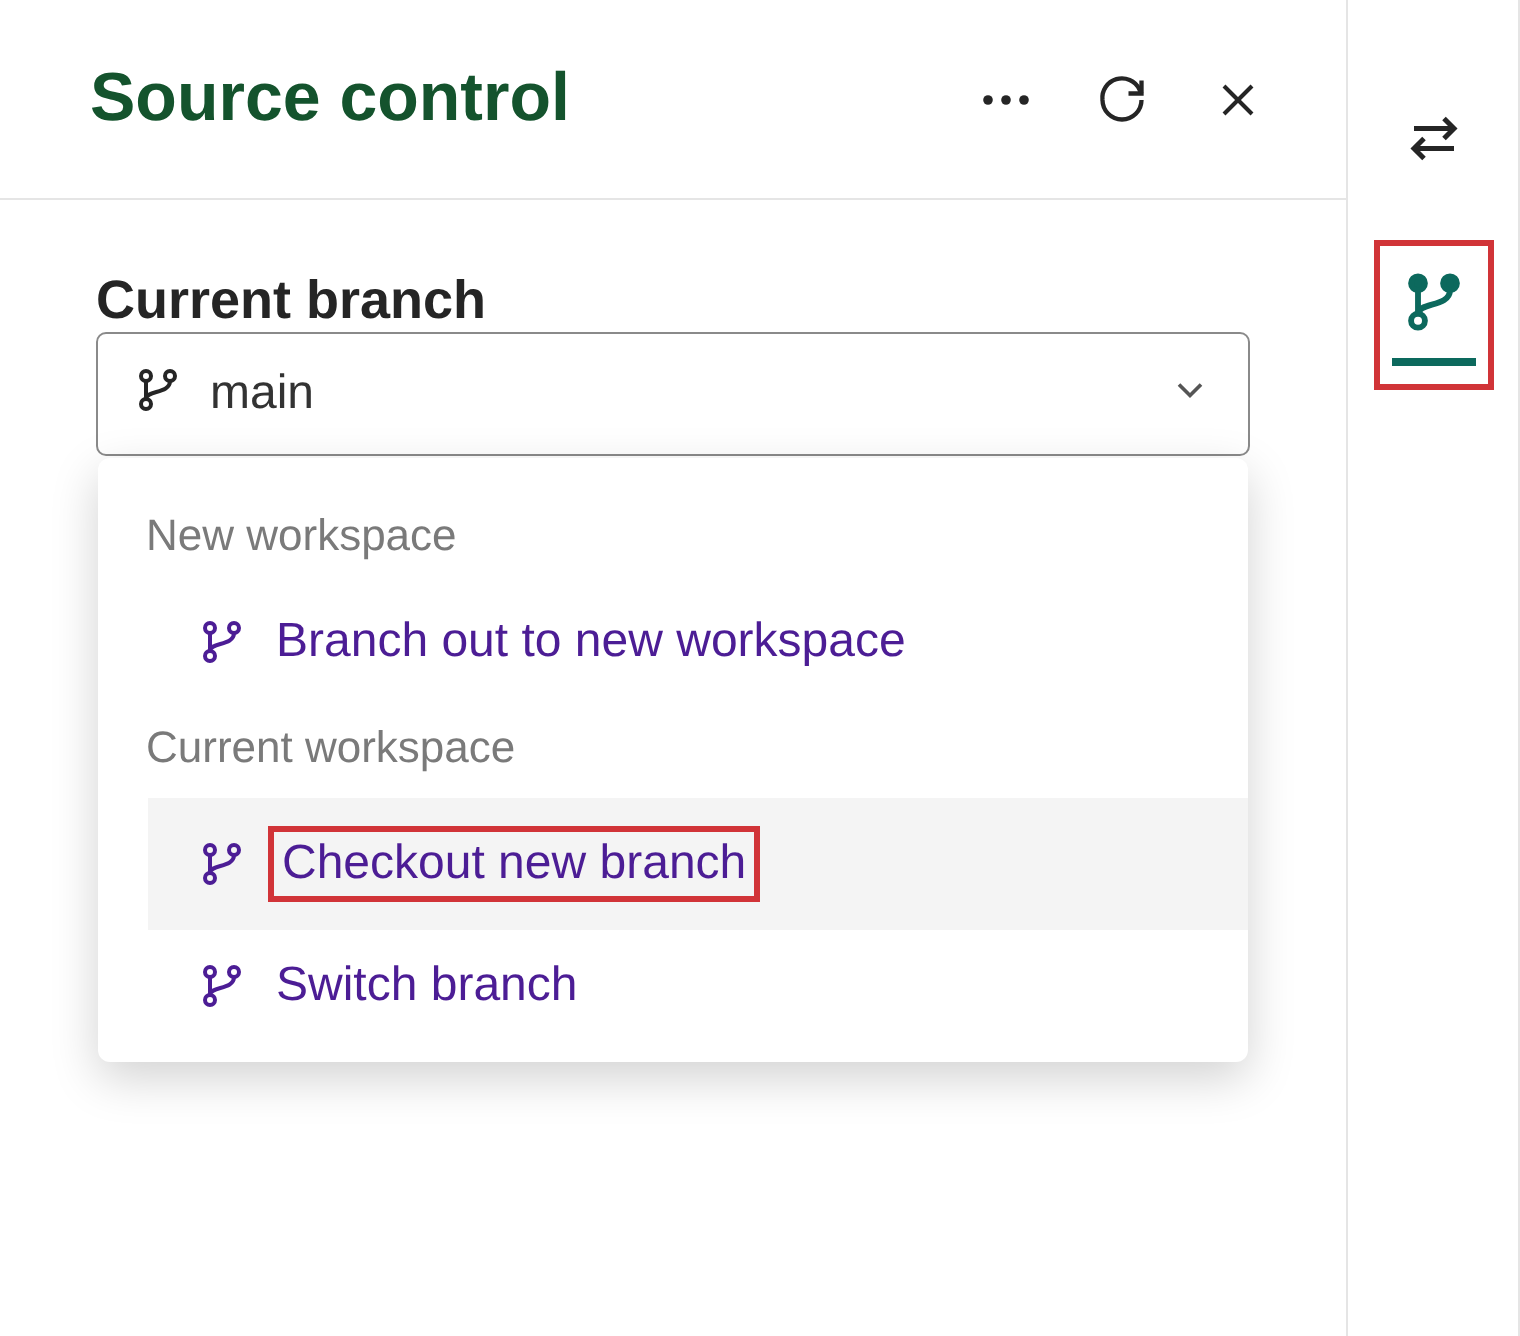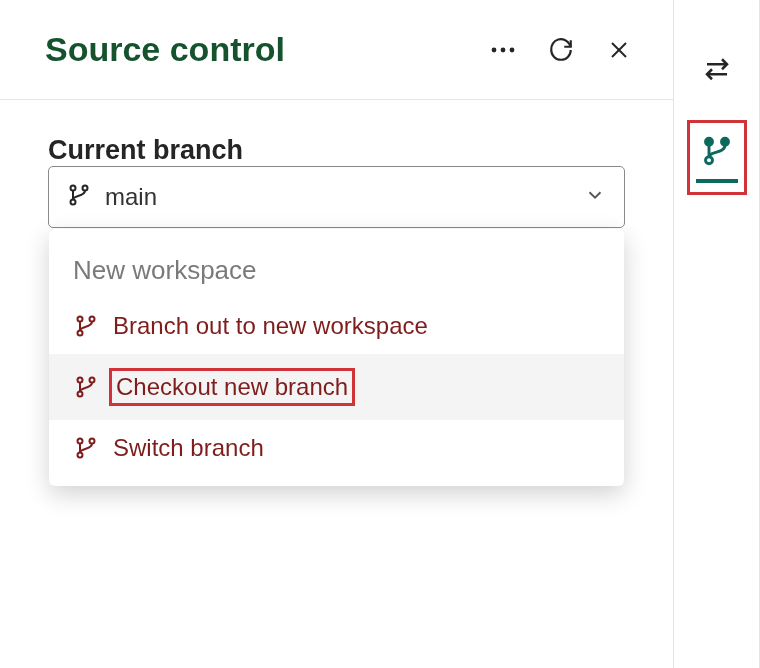"New workspace" .group-label { font-size: 26px -> 22px }
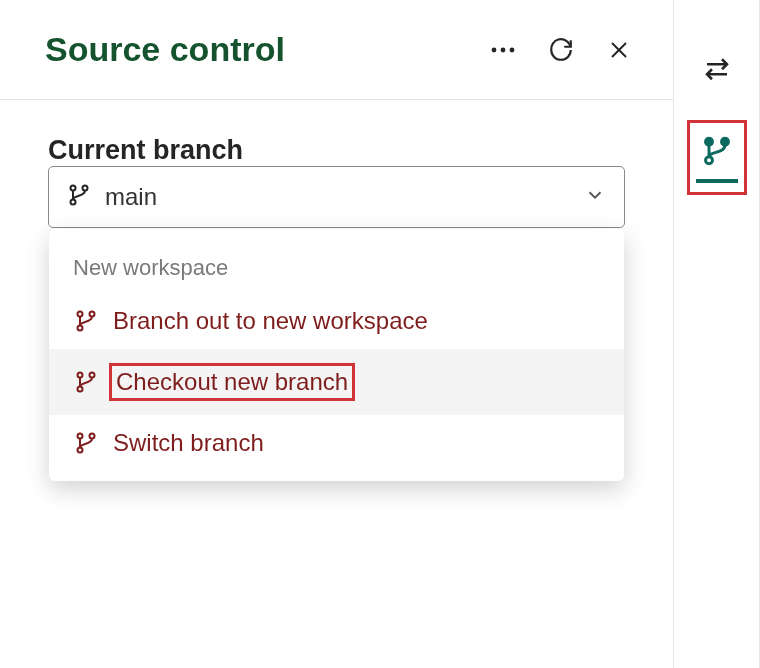"Branch out to new workspace" .menu-item { color: #7f1d1d -> #4c1d95; margin-left: none -> 25px }
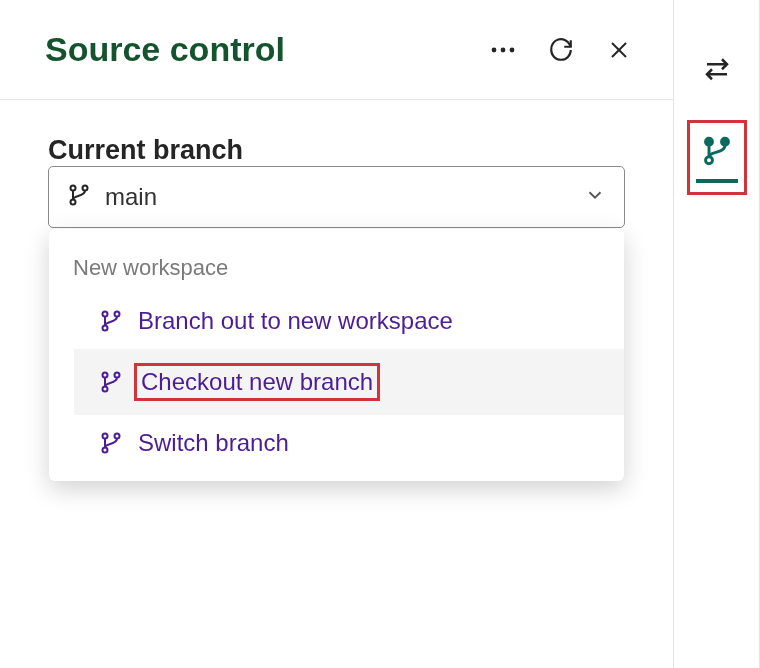"Current workspace" div.group-label { html: none -> <div>Current workspace</div> }
